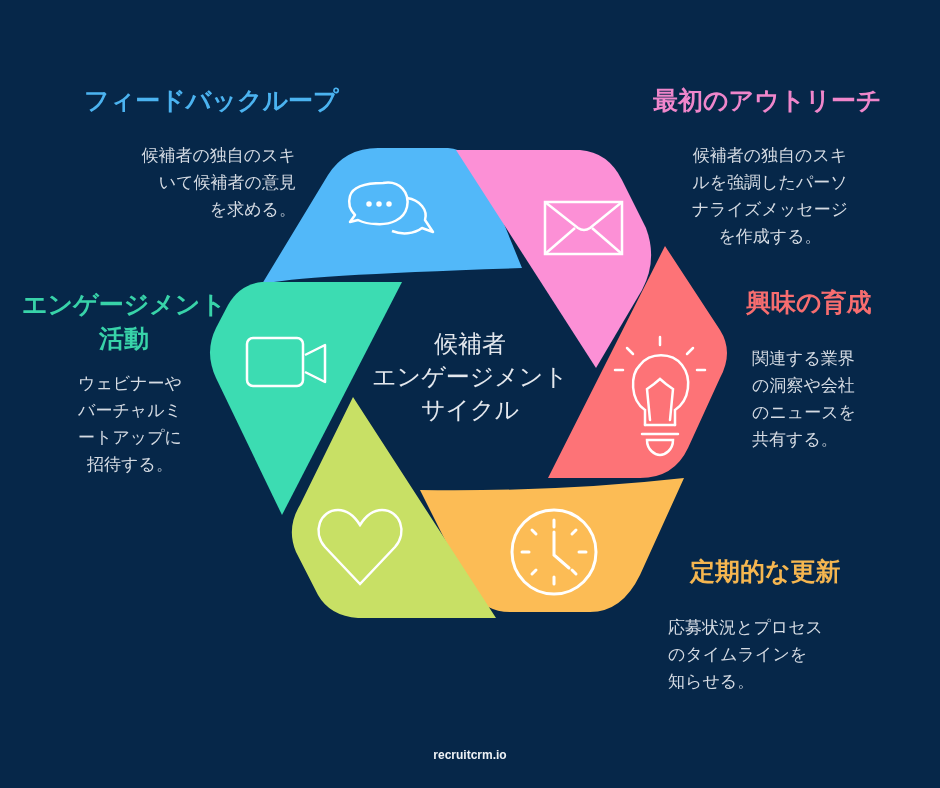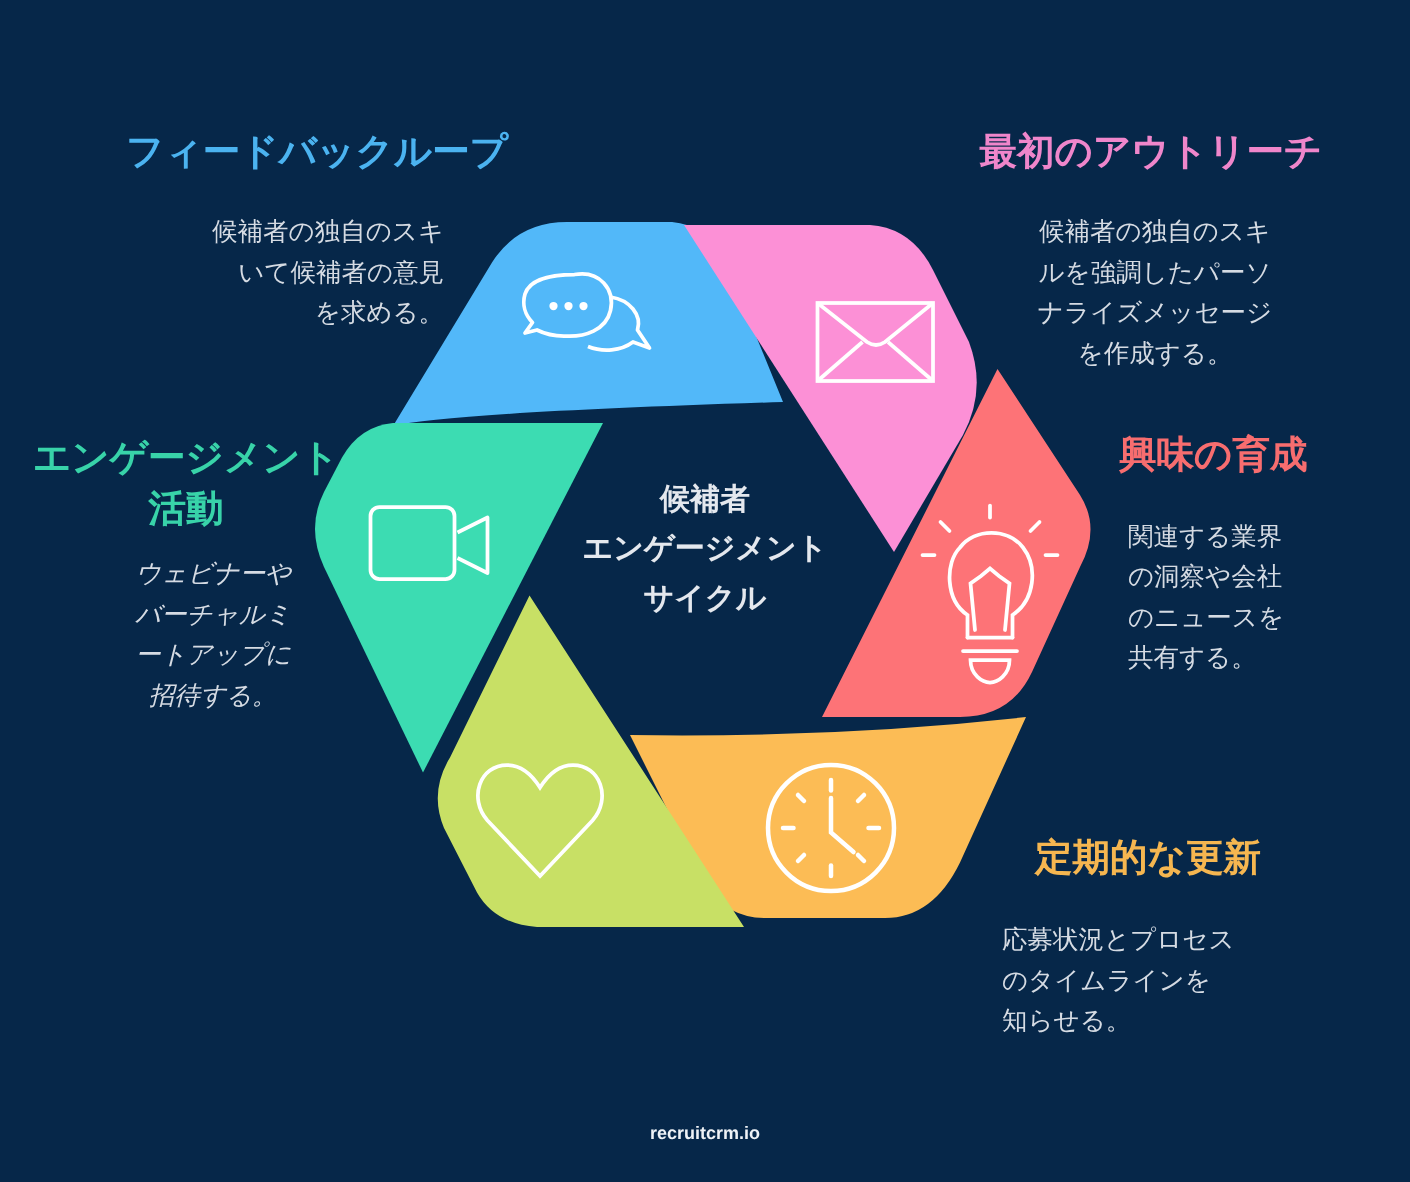"候補者" .center-title { font-size: 20px -> 24px; font-weight: bold -> normal; top: 316px -> 328px }
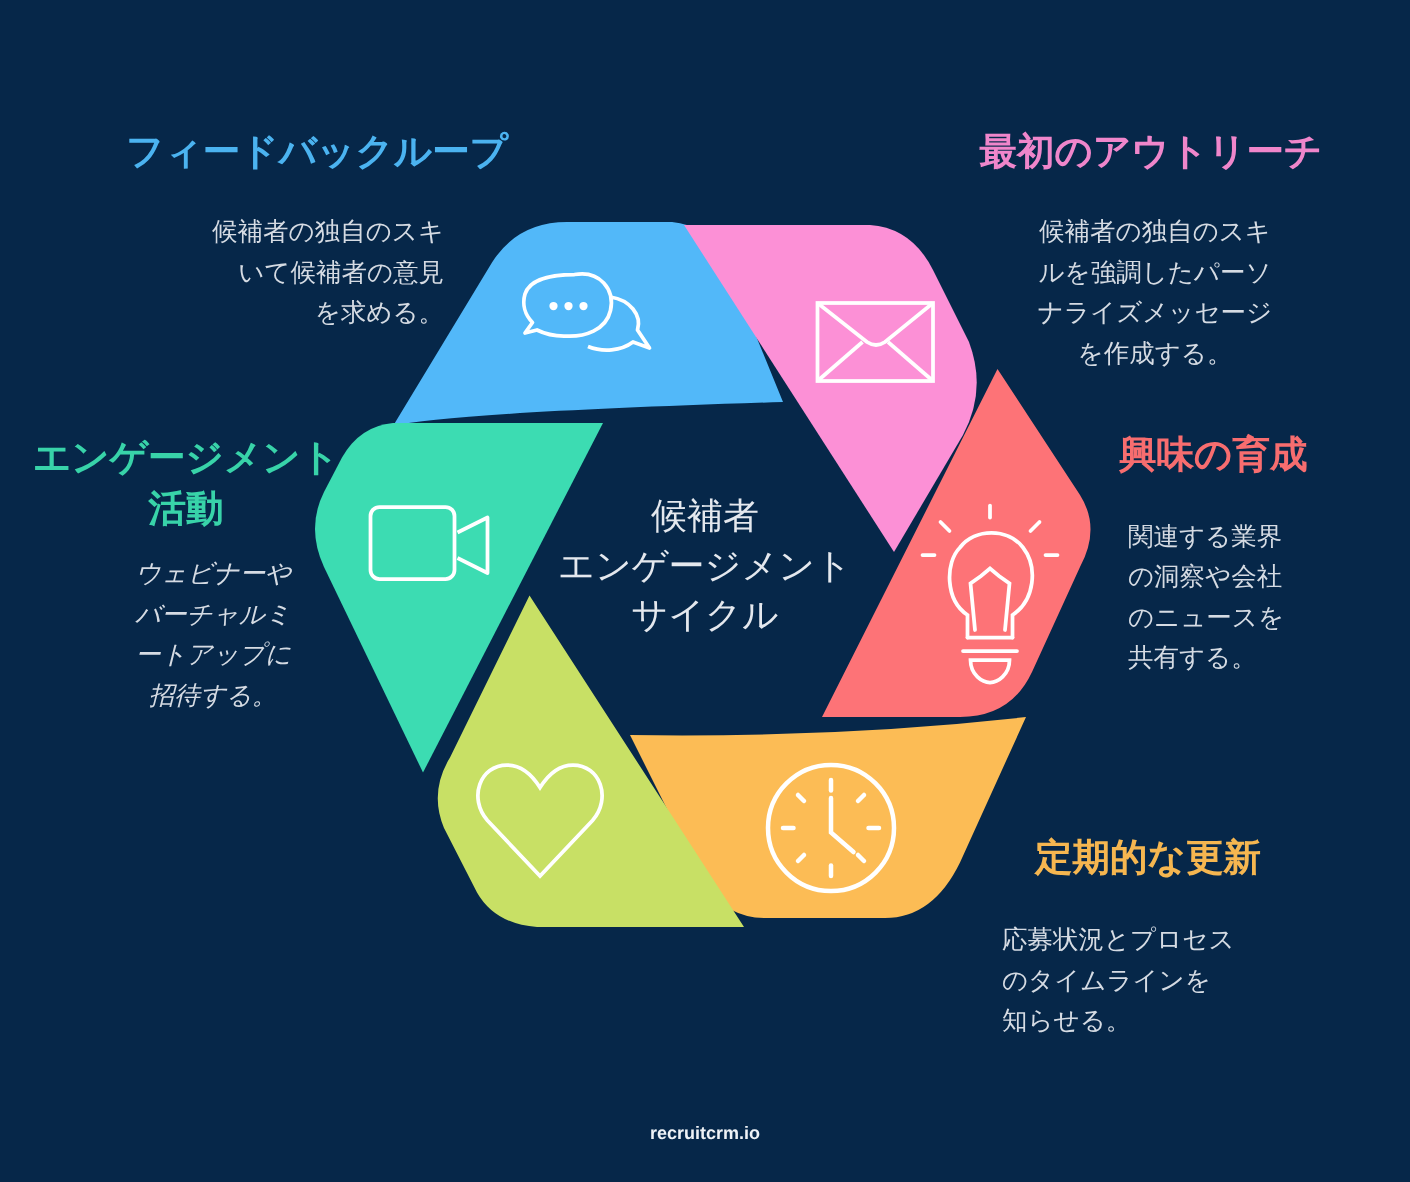"ウェビナーや" div.label-desc { font-style: italic -> none; left: 52px -> 40px }
